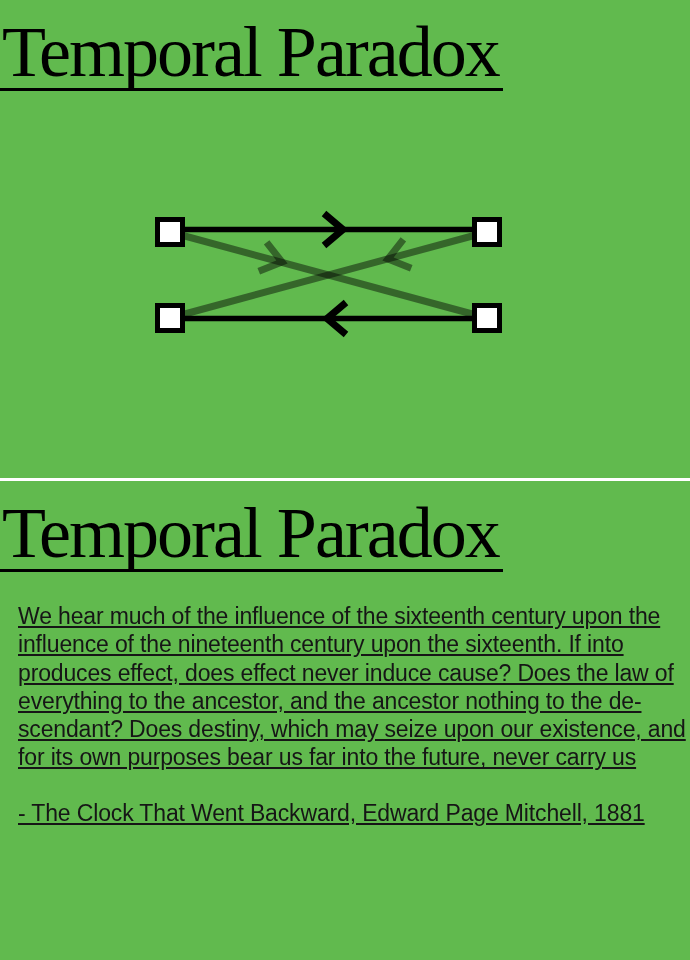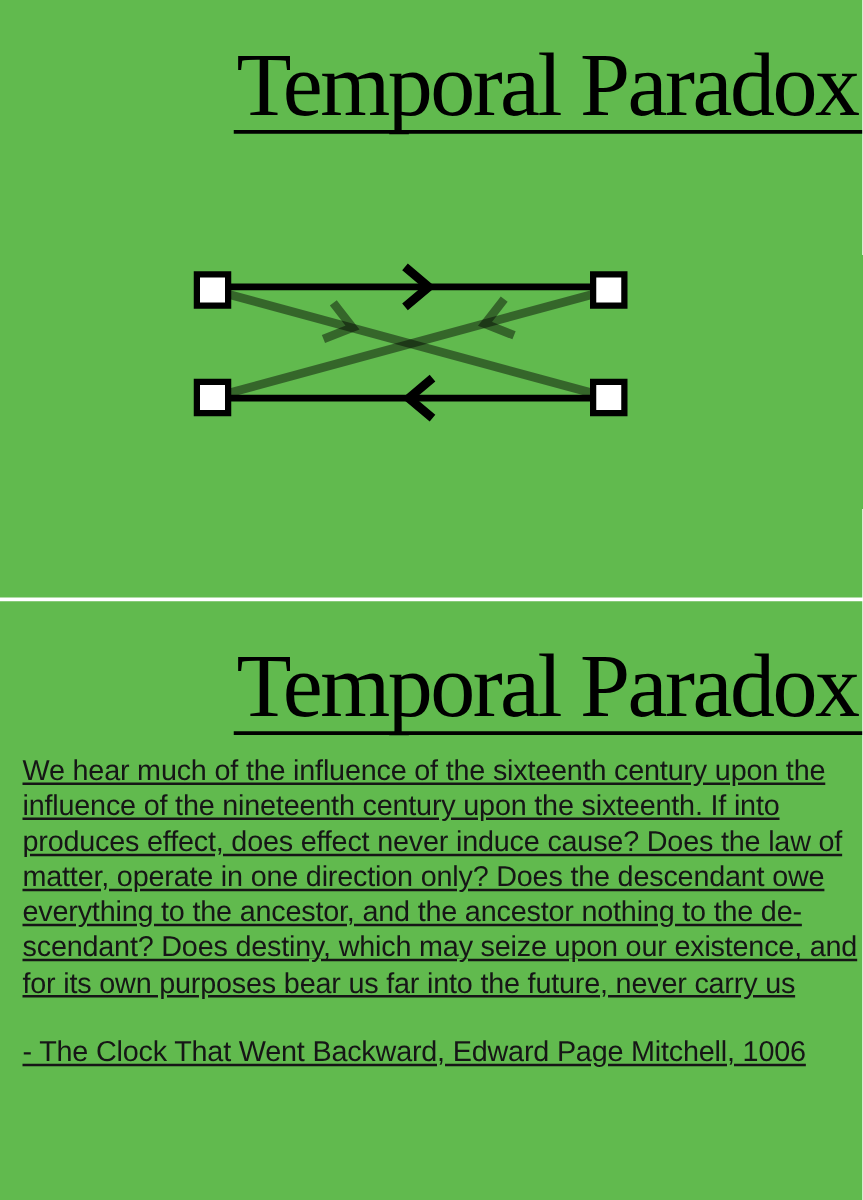"Temporal Paradox" .title-wrap { text-align: right -> left; top: 16px -> 0 }
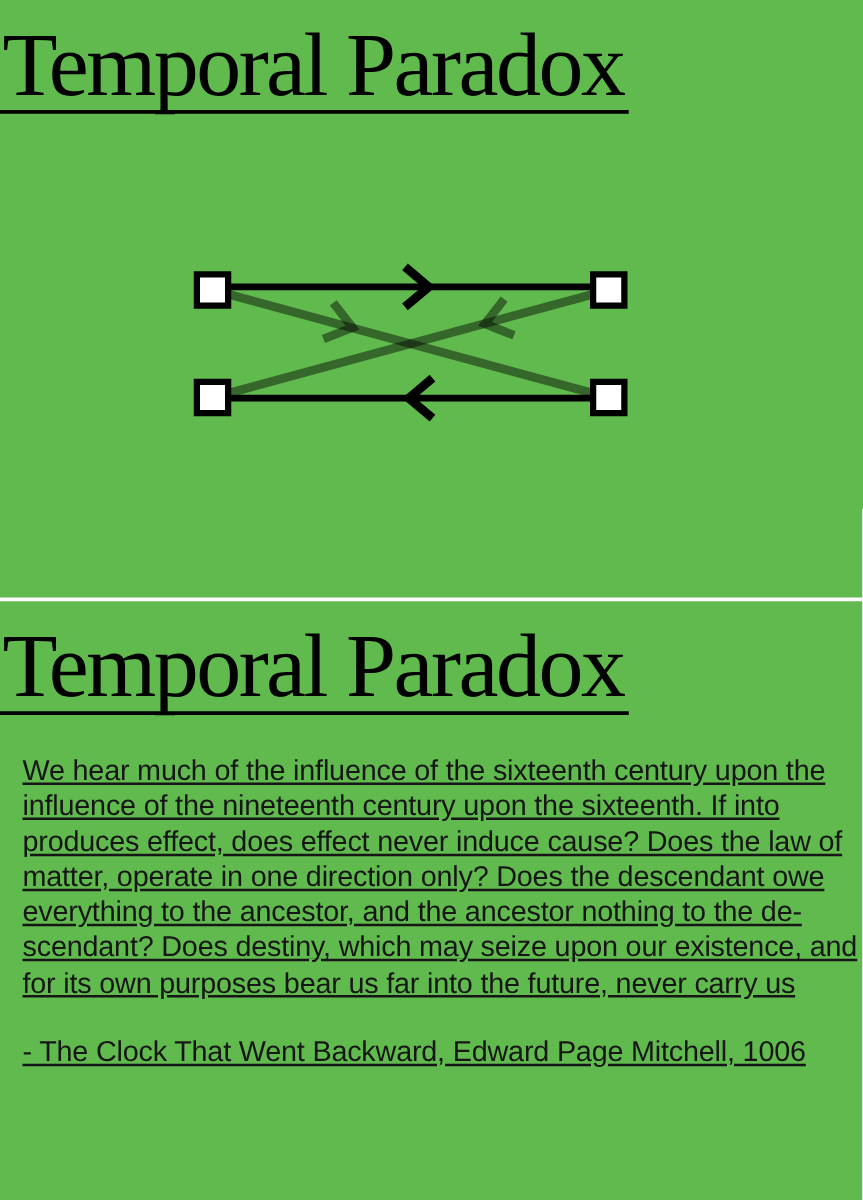"matter, operate in one direction" div.body-line { html: <div>matter, operate in one direction only? Does the descendant owe</div> -> none }
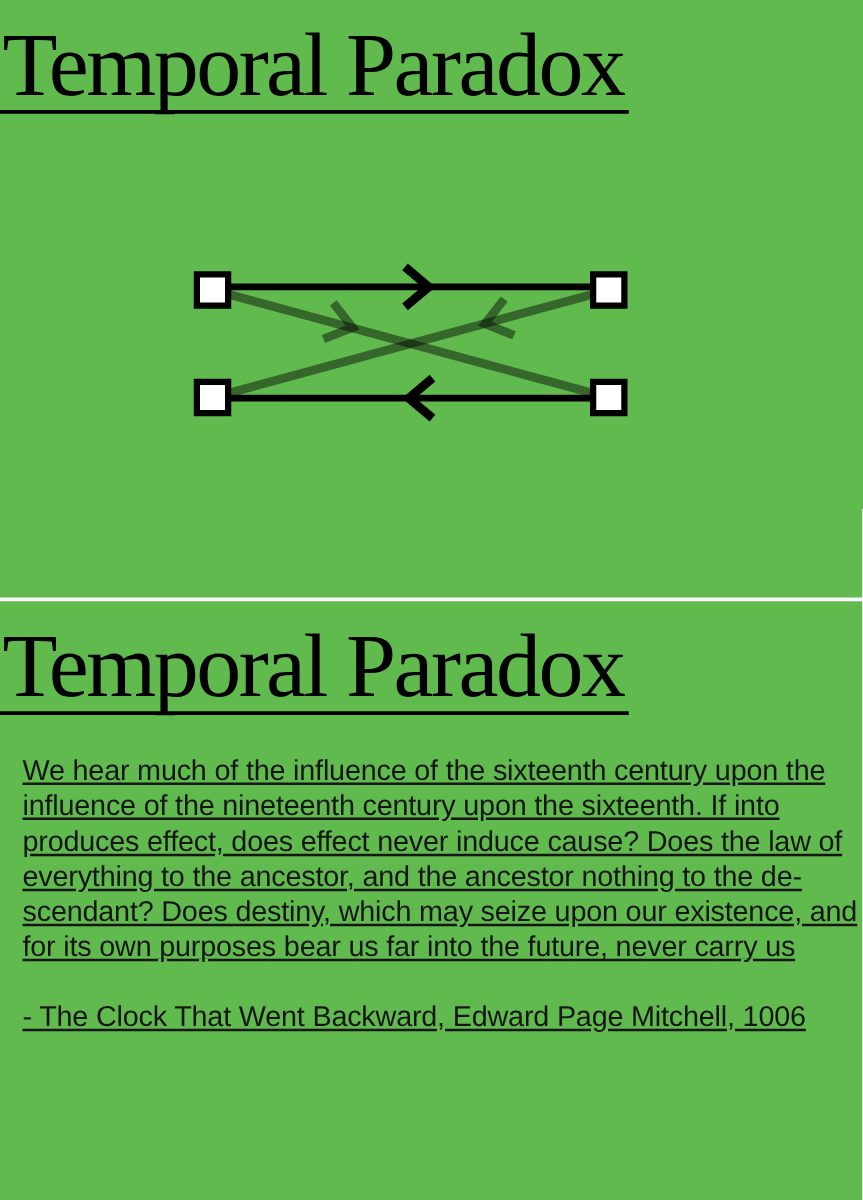"- The Clock That Went" div.attribution { text: 1006 -> 1881 }
